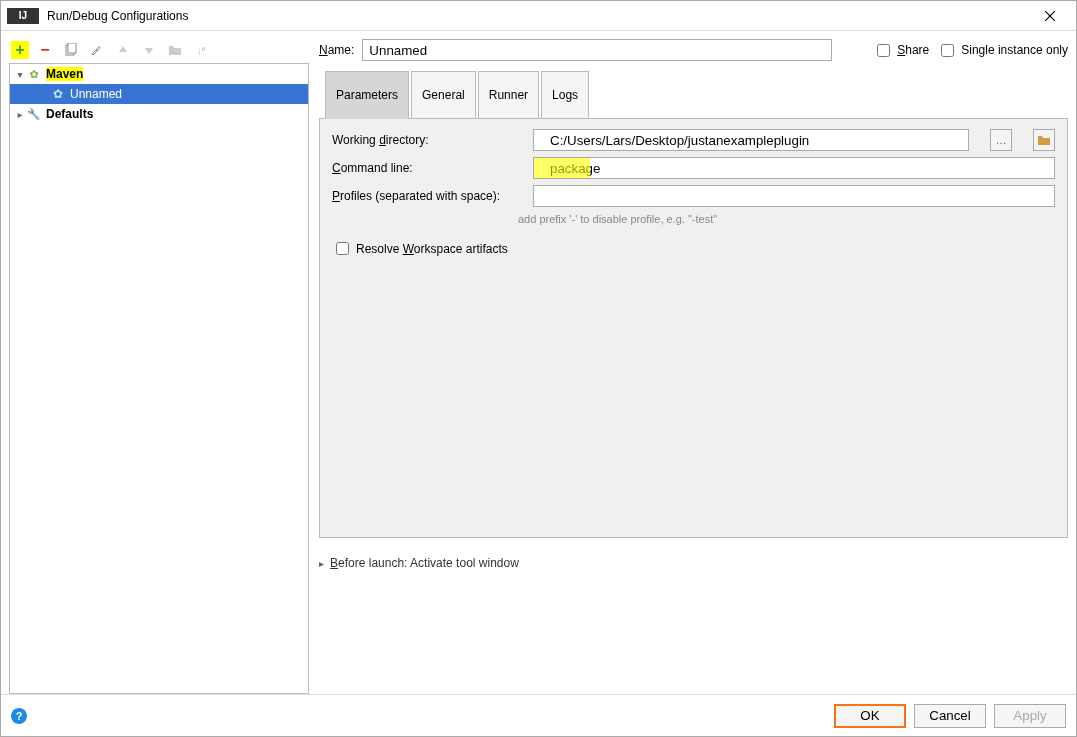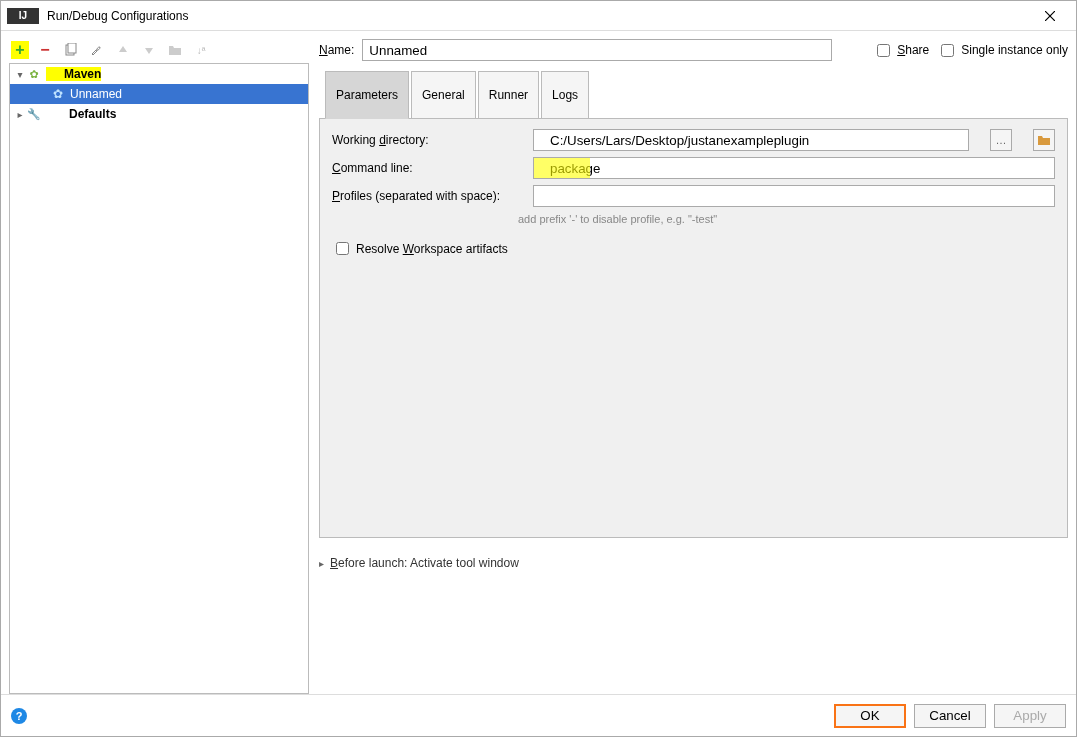"Maven" span.label { padding-left: 18px -> none }
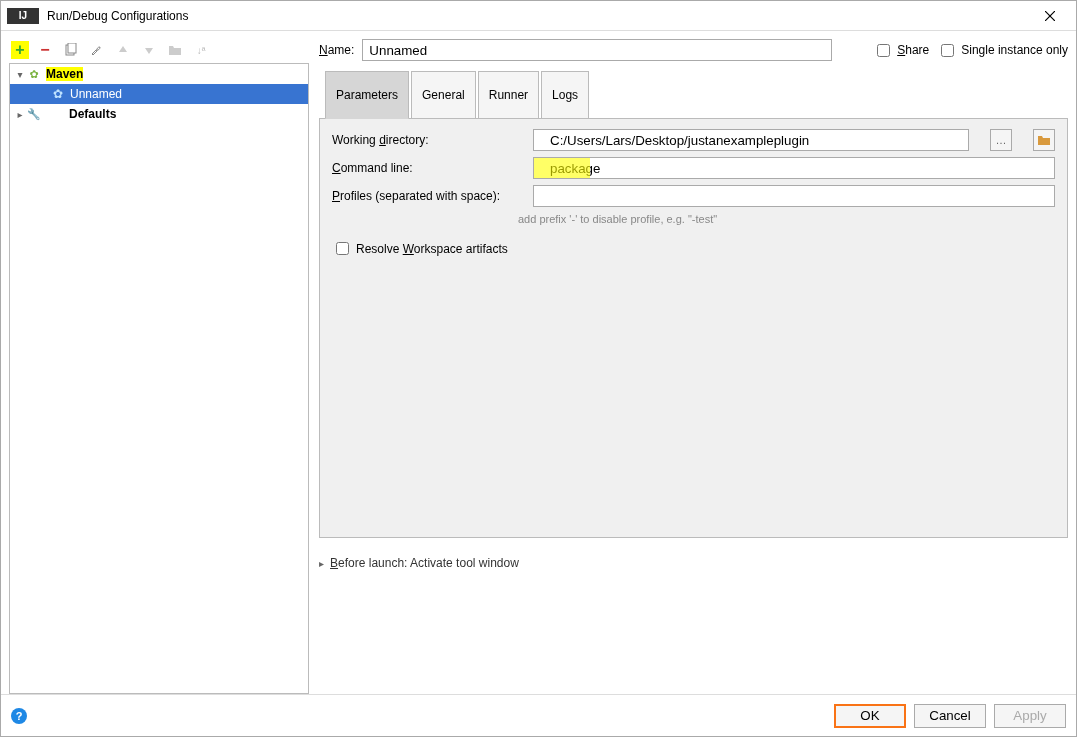"Defaults" span.label { margin-left: 23px -> none }
